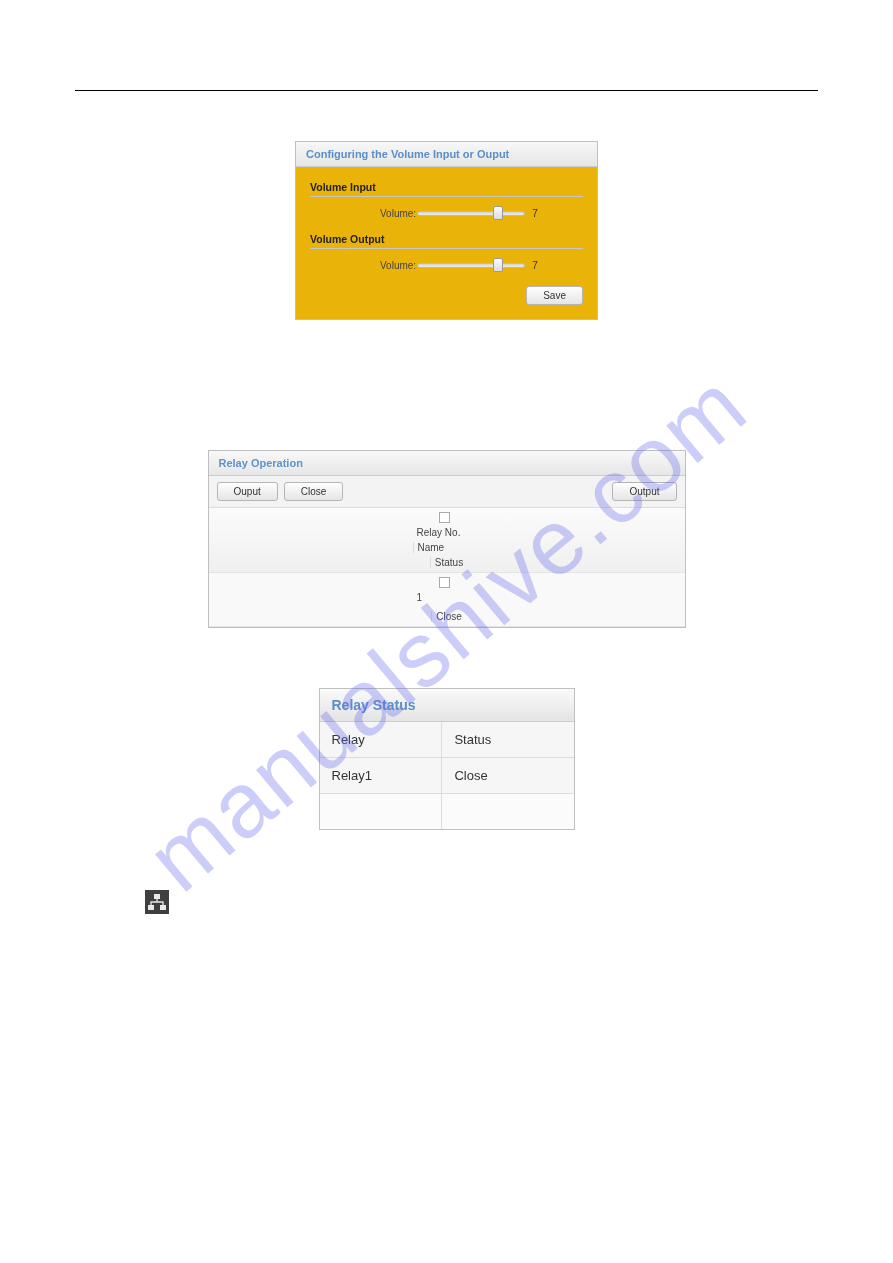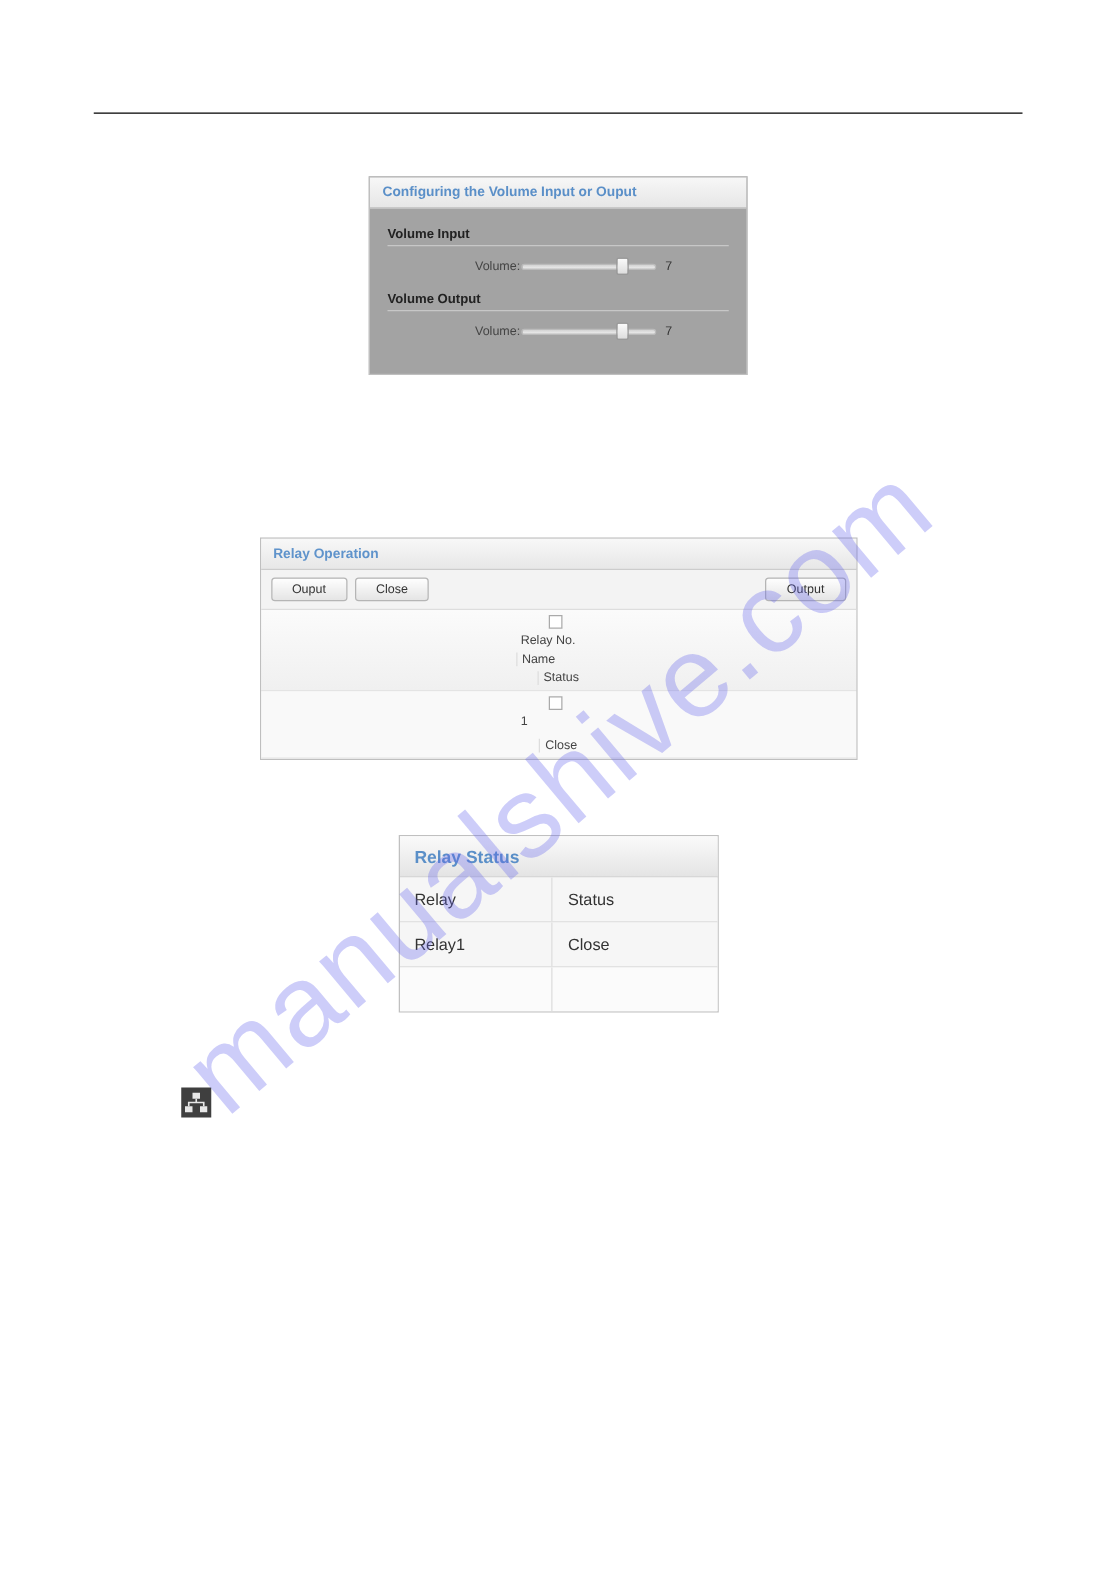"Configuring the Volume Input or" .panel-vol { background: #a3a3a3 -> #eab308 }
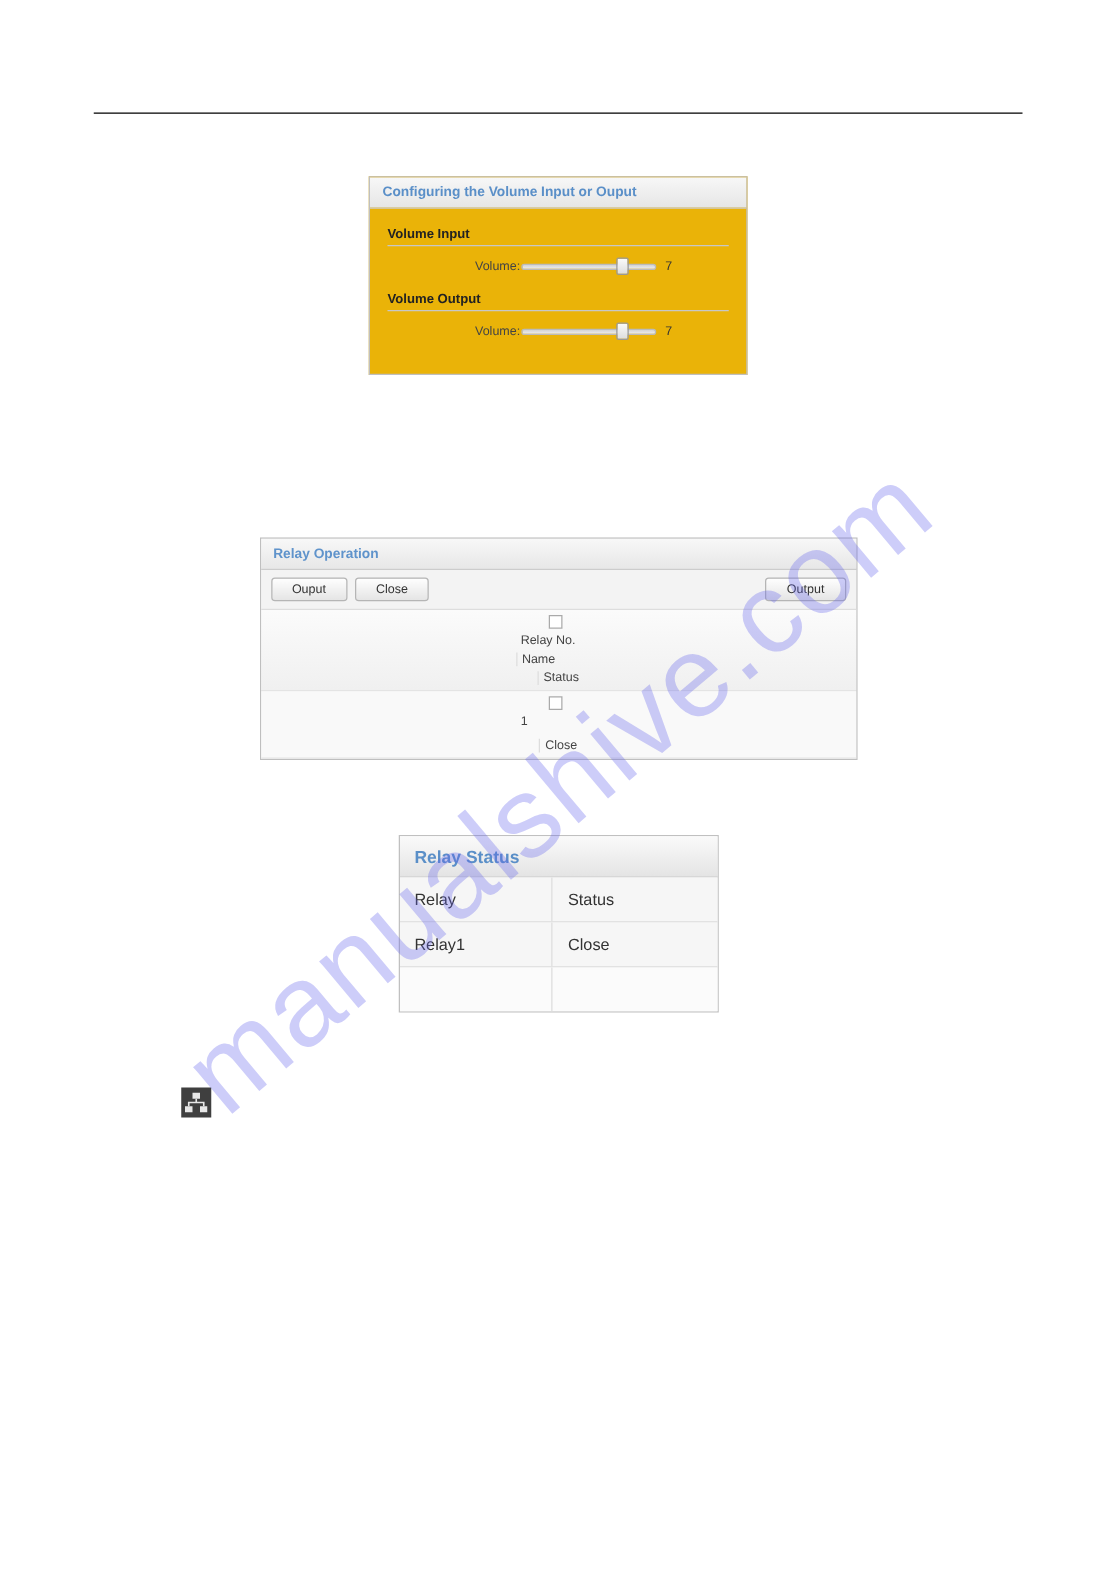"Save" div.save-row { html: none -> <div> <span>Save</span> </div> }
